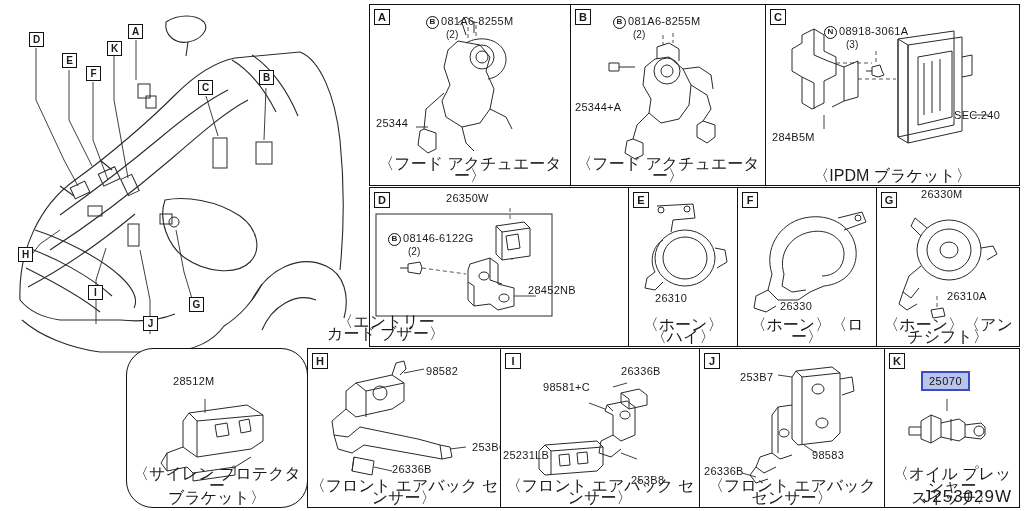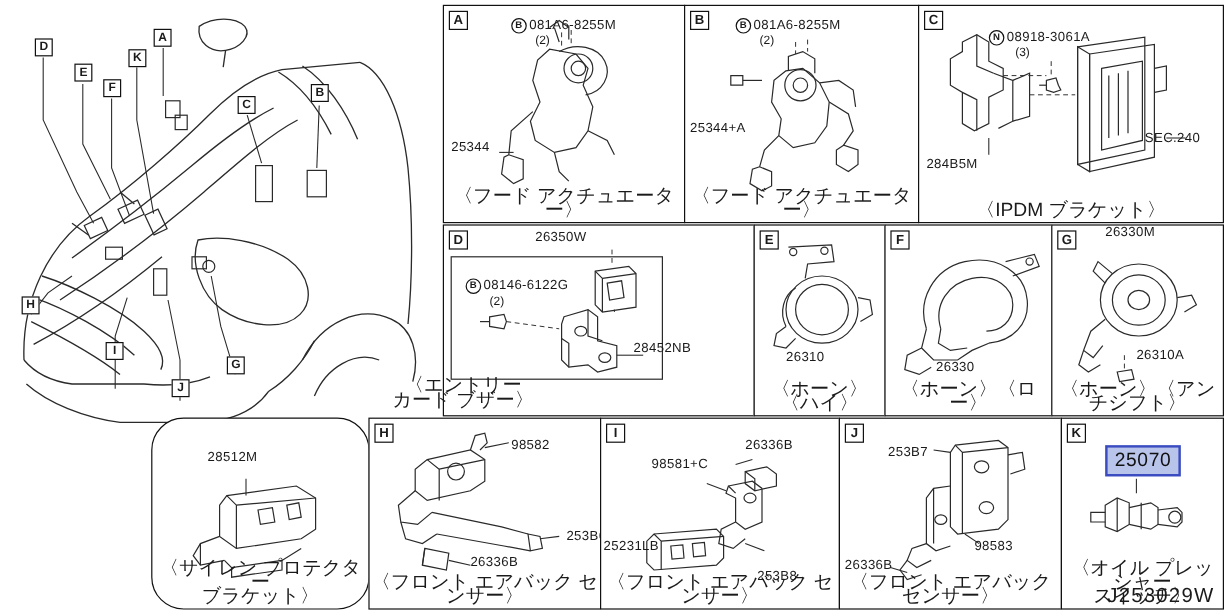"25070" .hl { font-size: 16px -> 11px }
